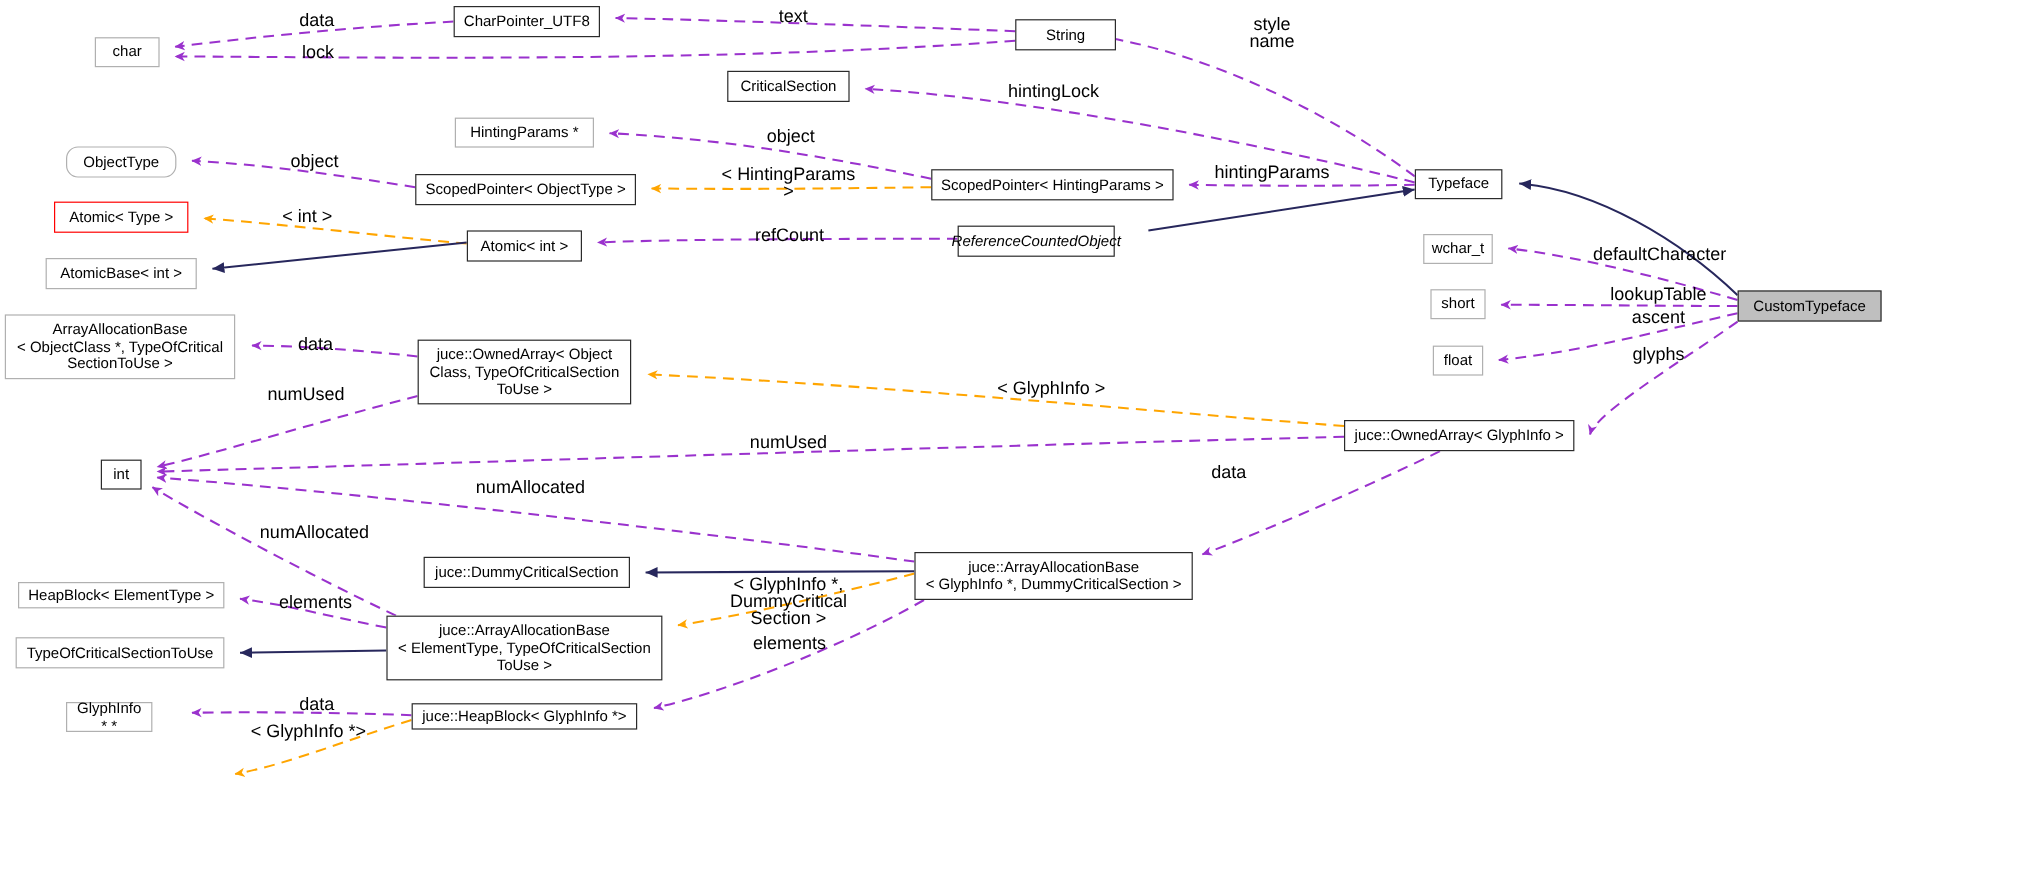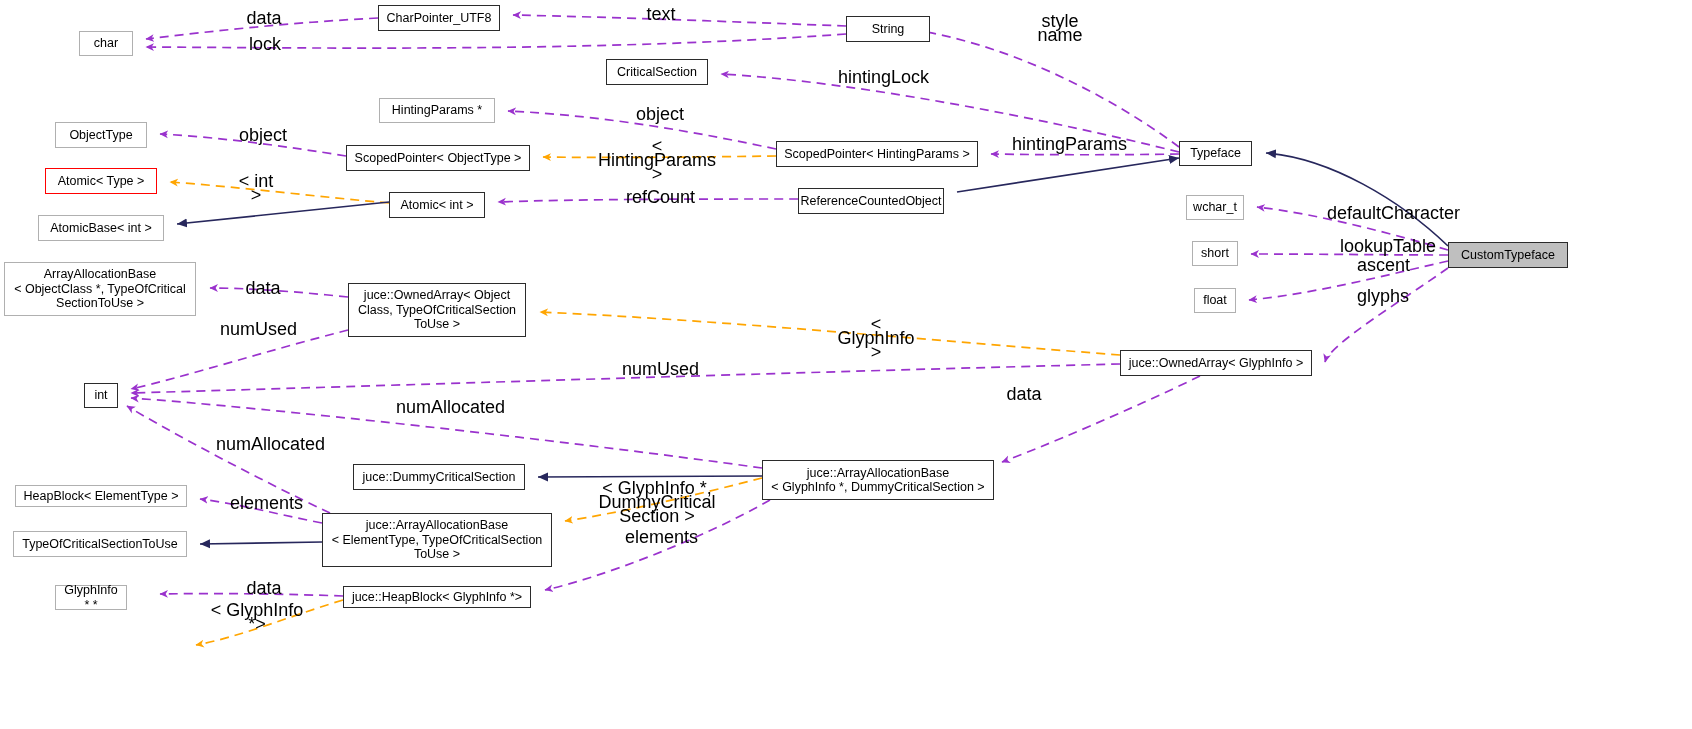"data" .edge-label { font-size: 18px -> 15px }
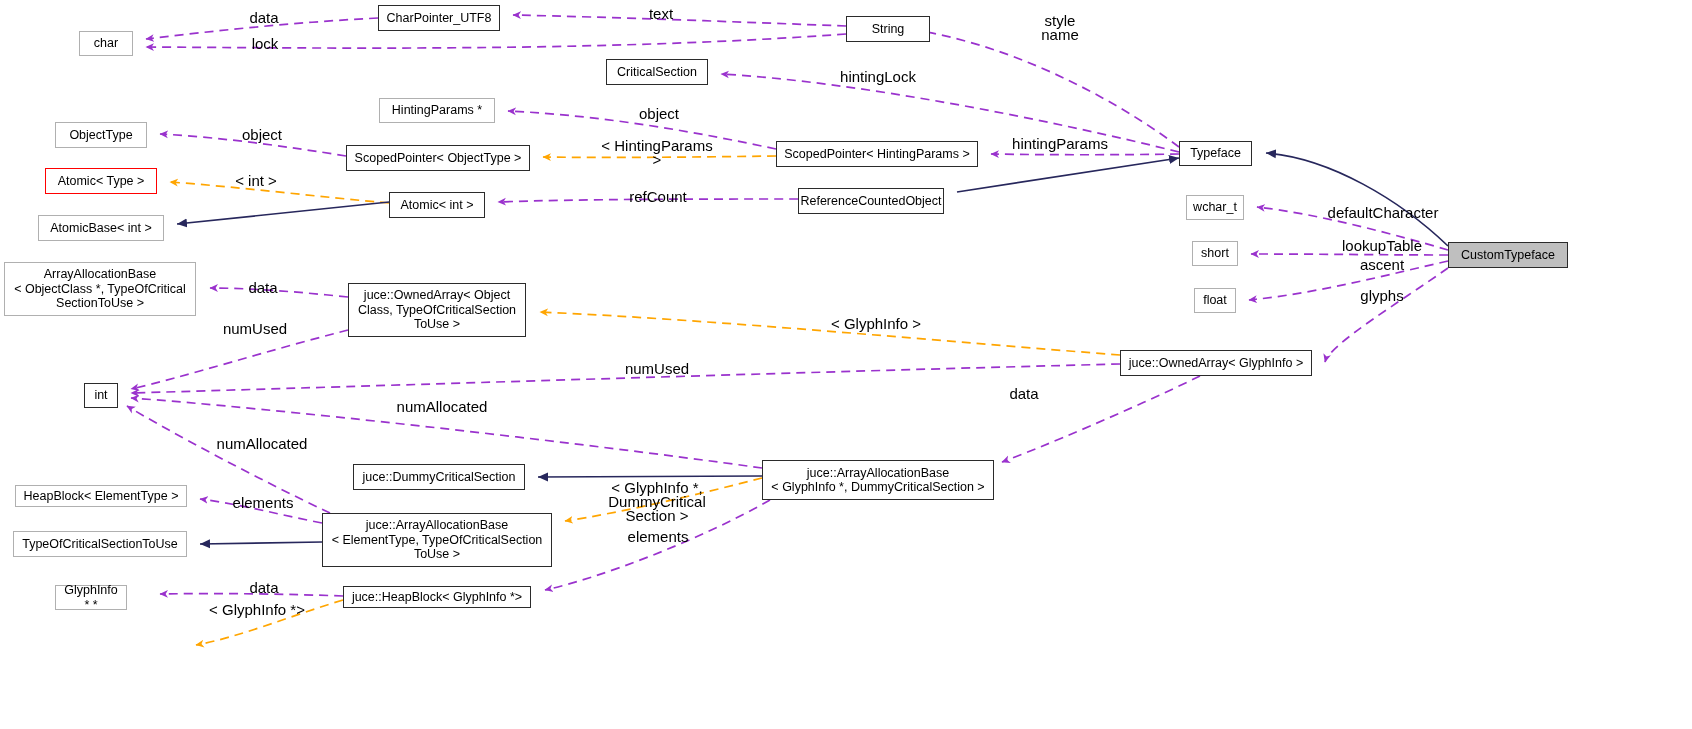"ObjectType" div.node { border-radius: none -> 10px }
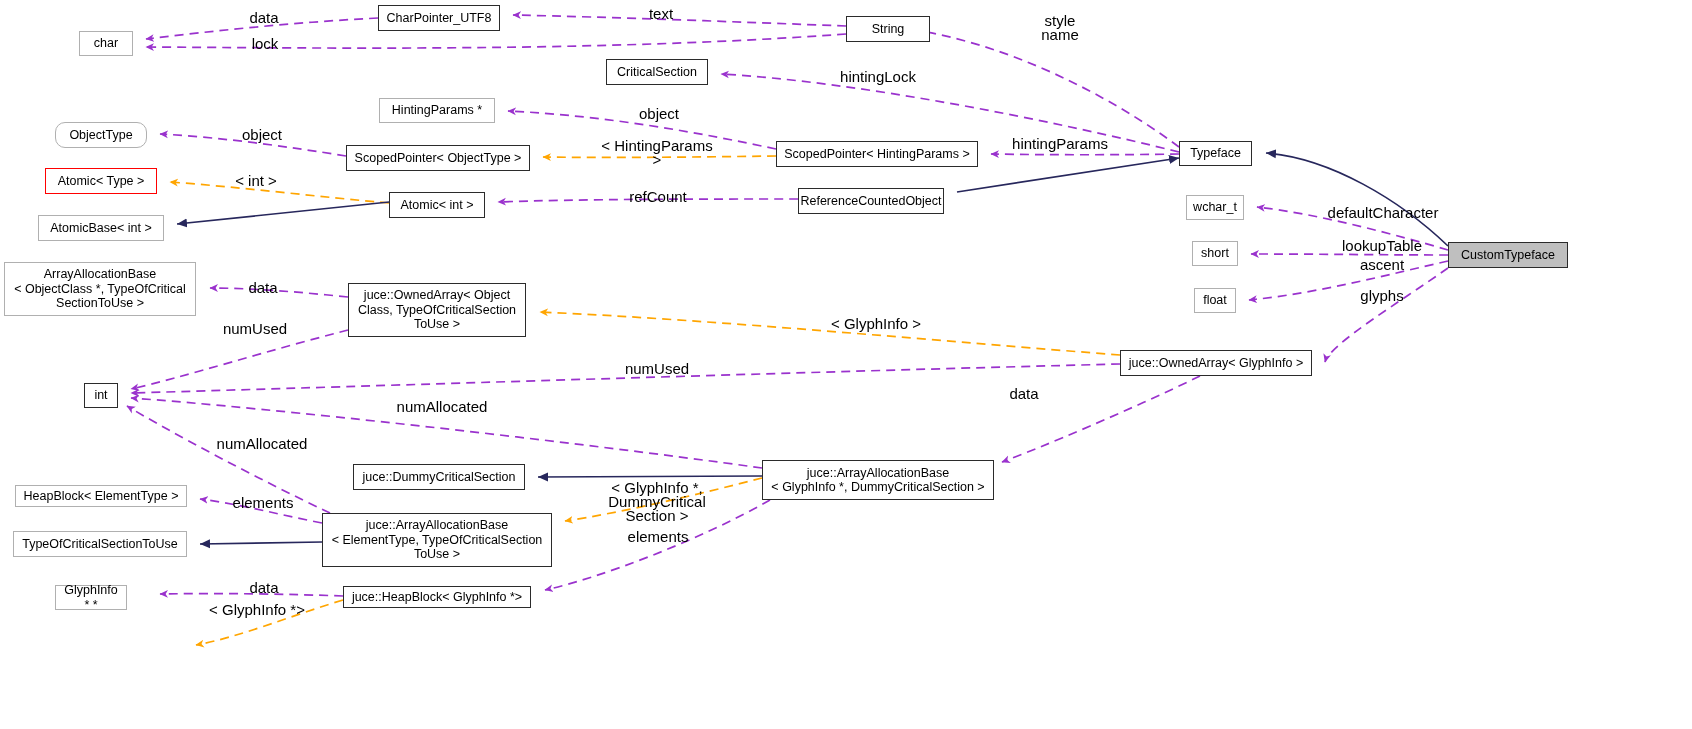"ReferenceCountedObject" div.node { font-style: none -> italic; width: 146px -> 131px }
